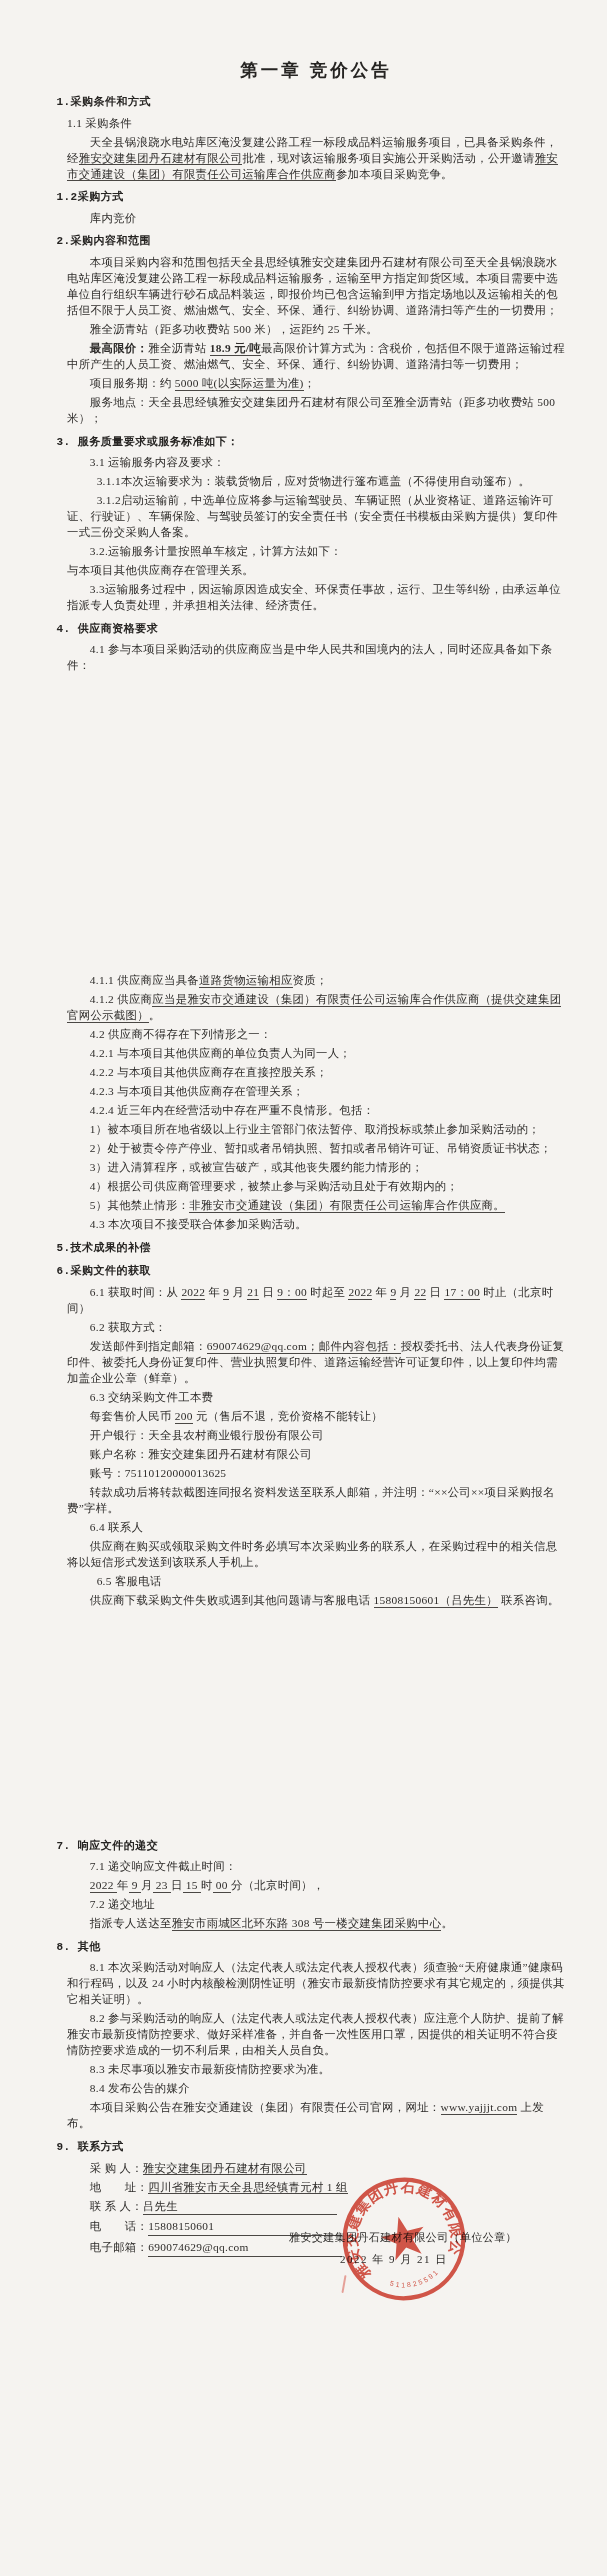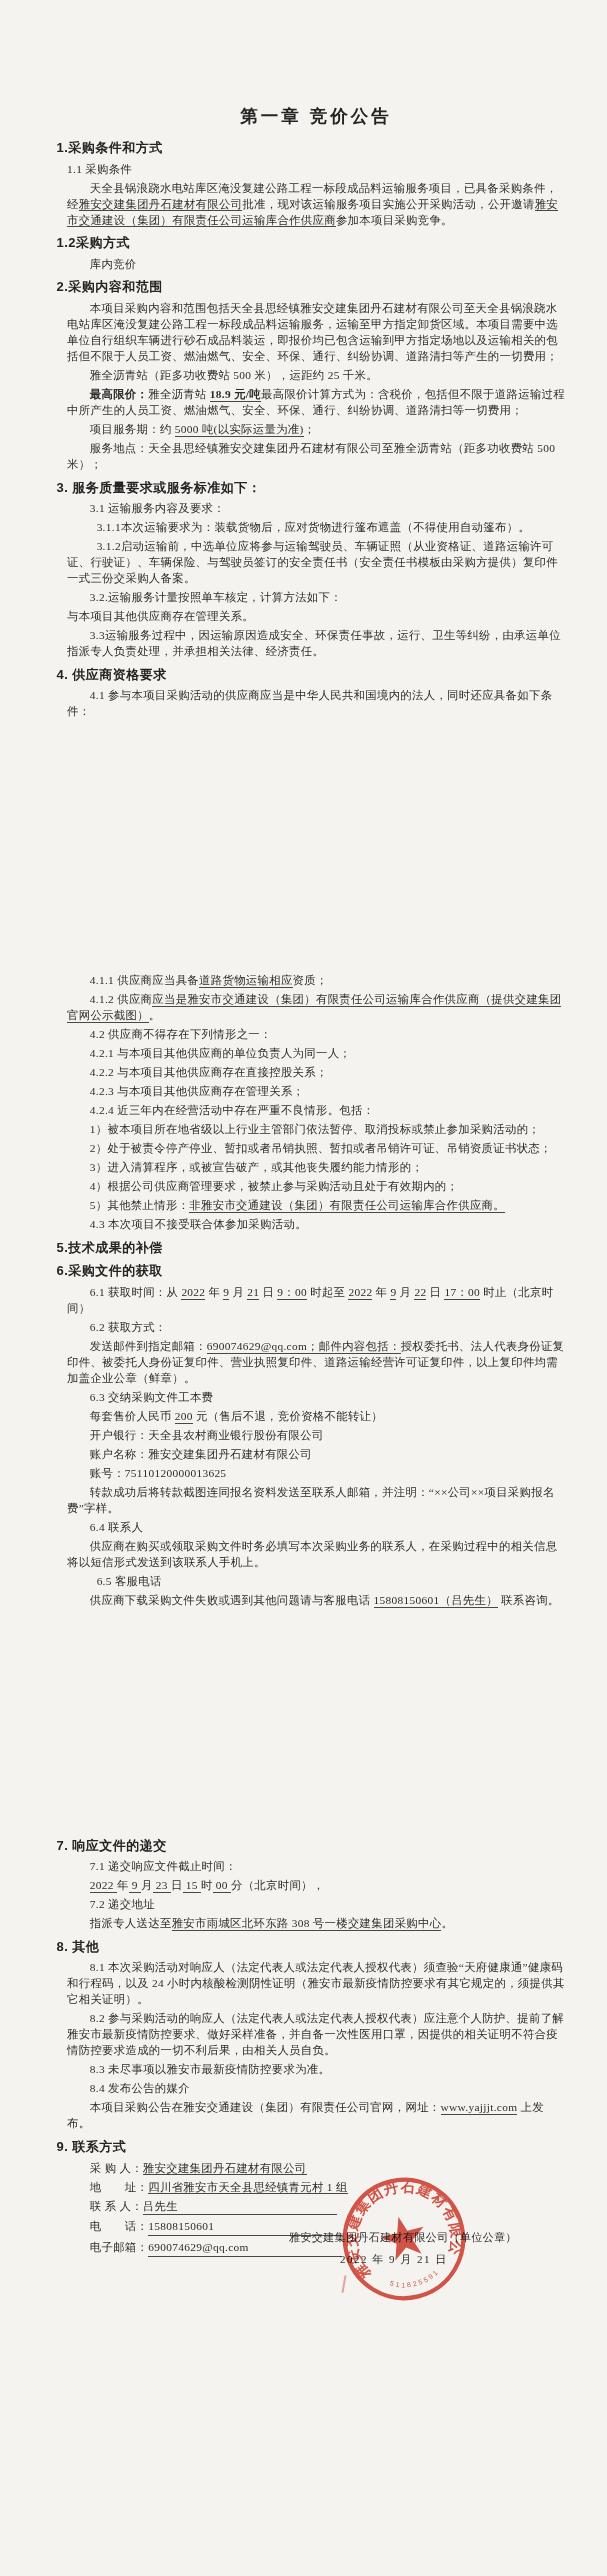"第一章 竞价公告" .page1 { padding-top: 104px -> 58px }
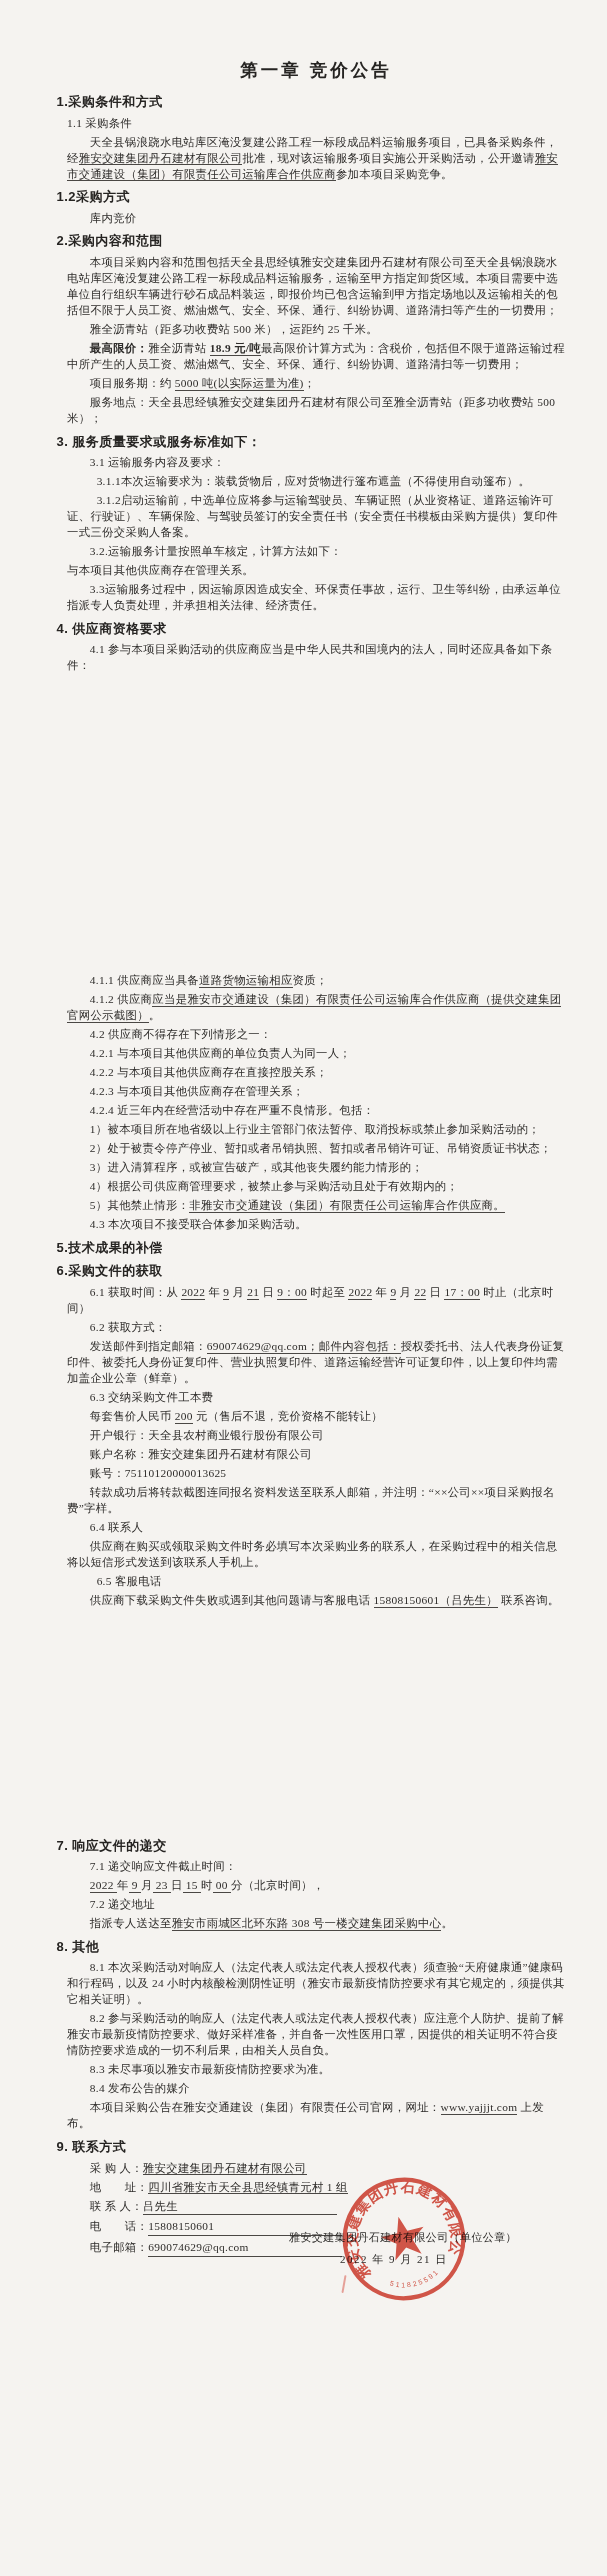"1.采购条件和方式" .head { font-family: Liberation Sans, sans-serif -> Liberation Mono, monospace; font-size: 13px -> 11px }
